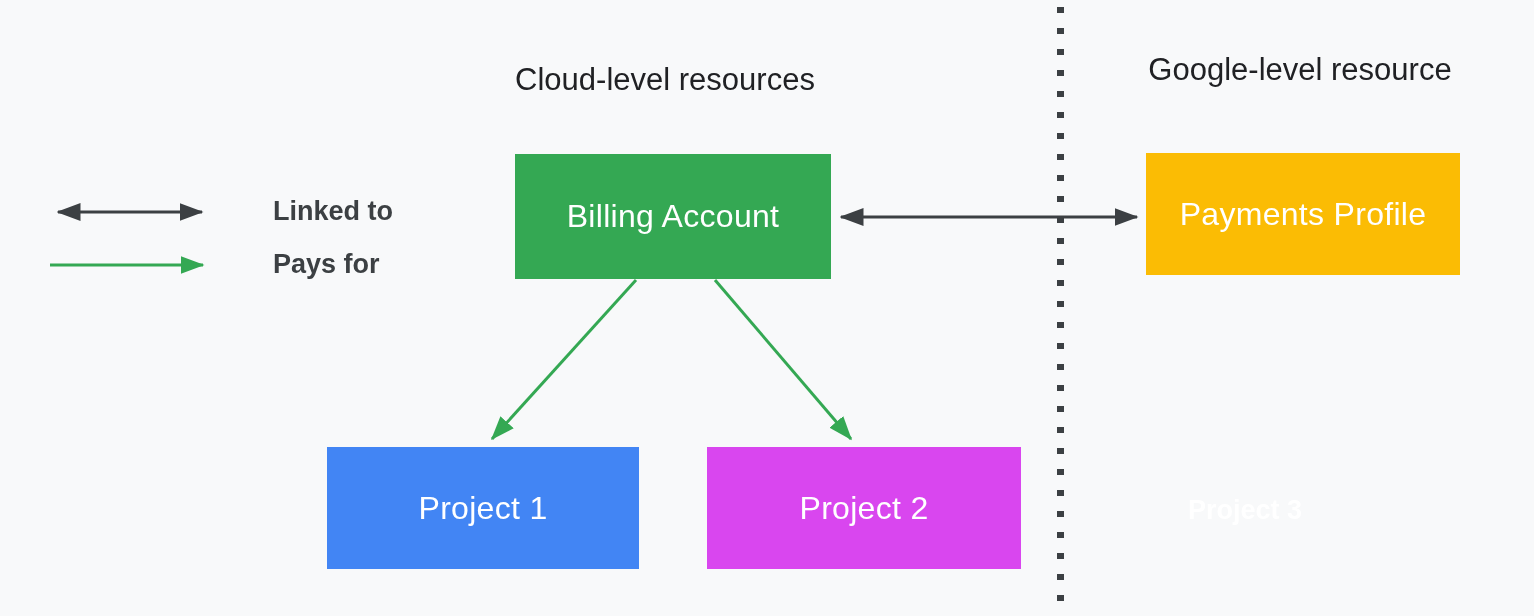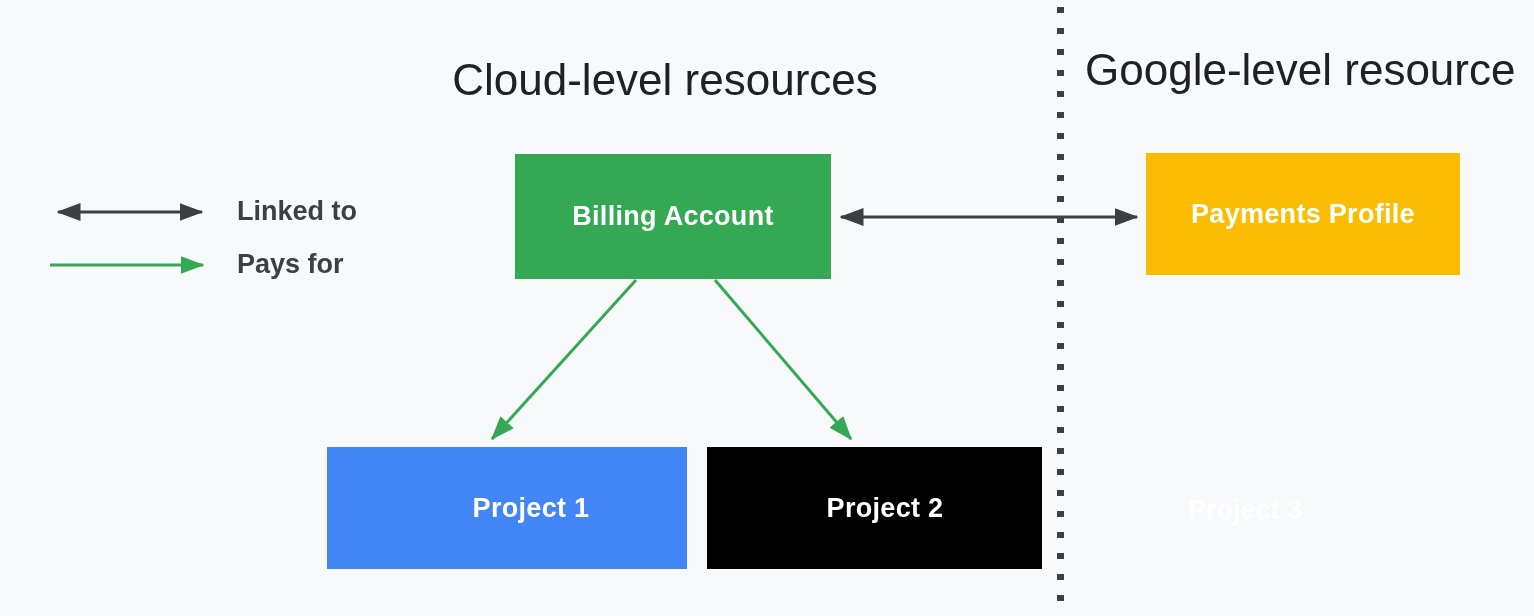"Cloud-level resources" .heading { font-size: 44px -> 31px }
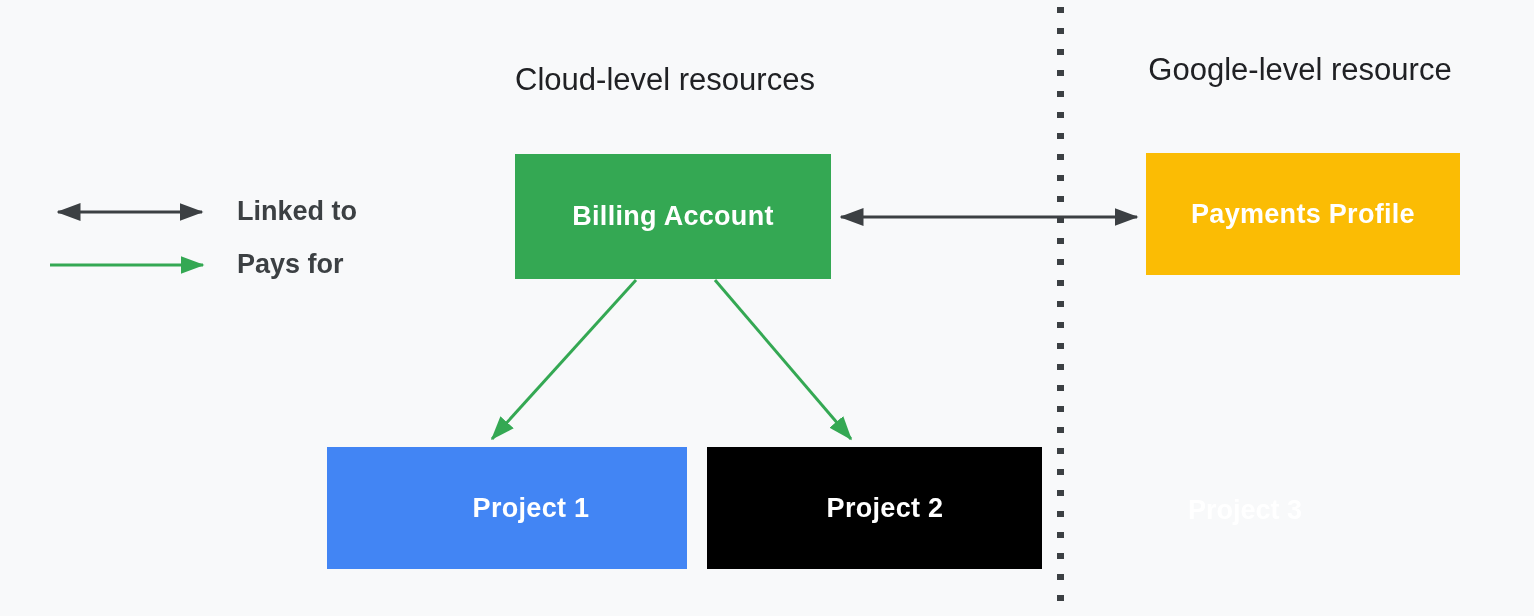"Linked to" .legend-label { margin-left: none -> 36px }
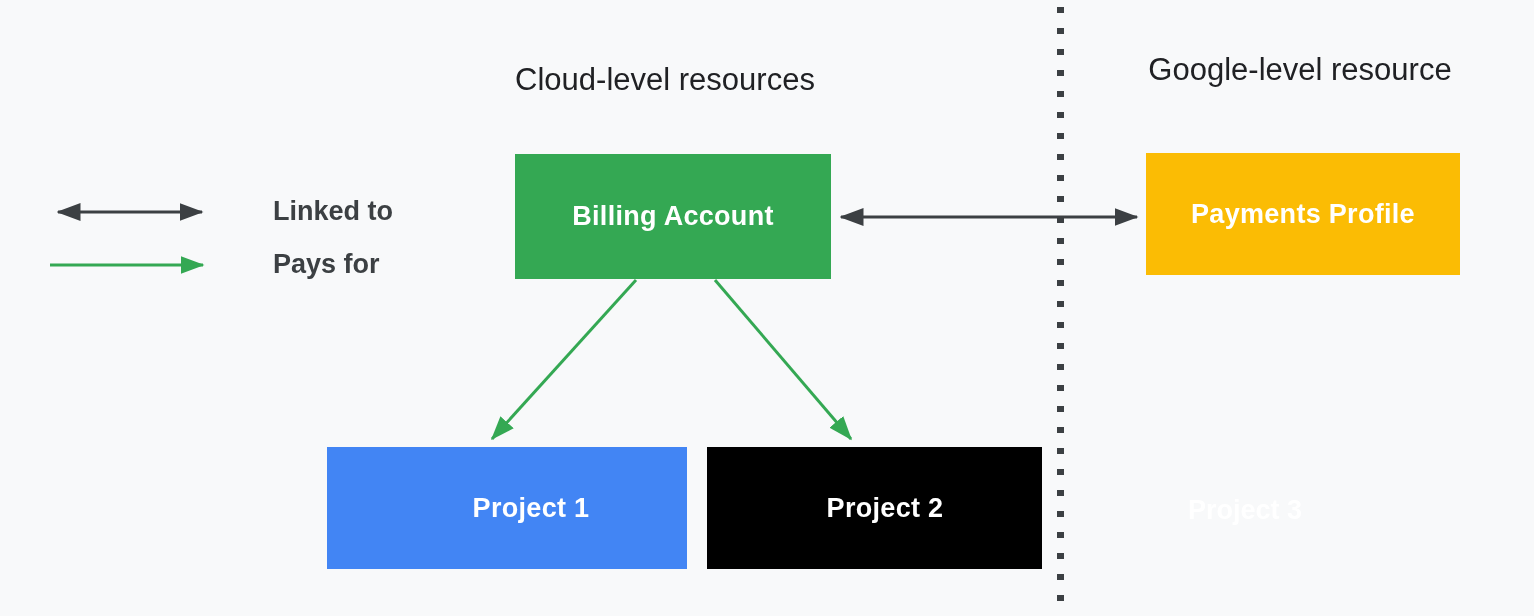"Billing Account" .node { font-size: 27px -> 32px; font-weight: 700 -> 400 }
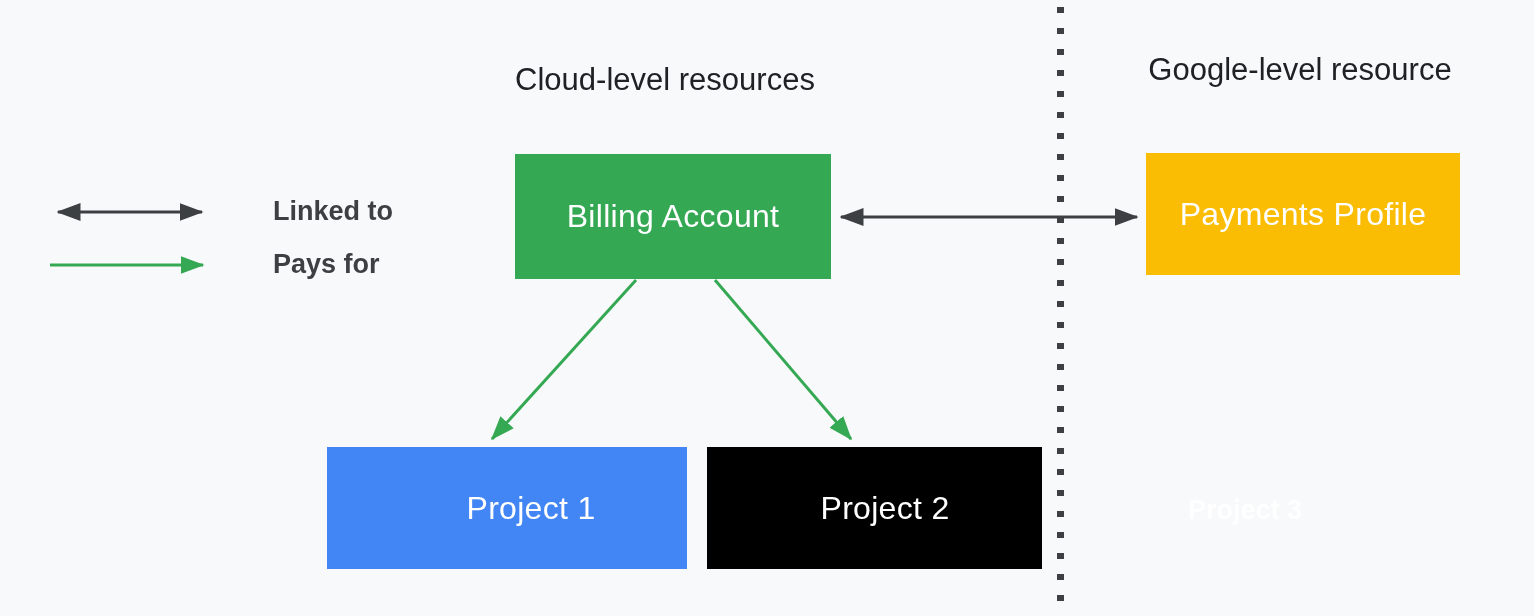"Project 1" .node-p1 { padding-left: 48px -> none }
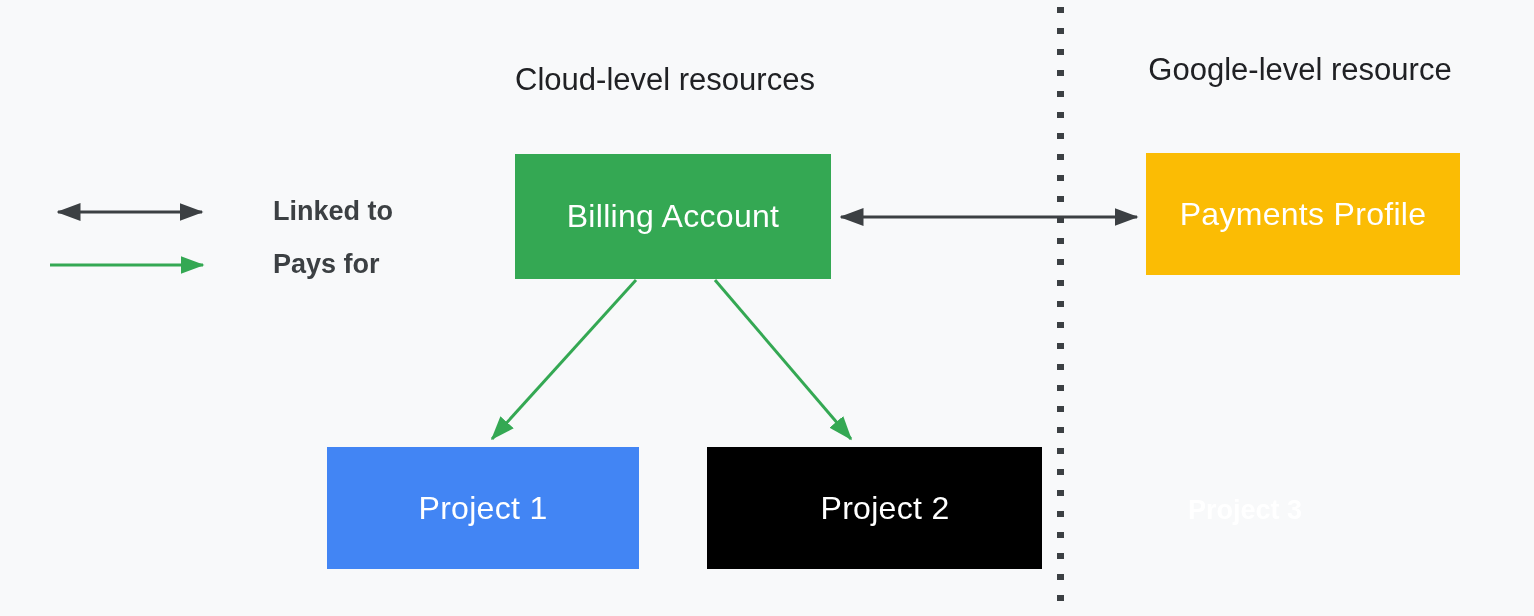"Project 2" div.node { background-color: #000000 -> #d946ef; padding-left: 21px -> none }
